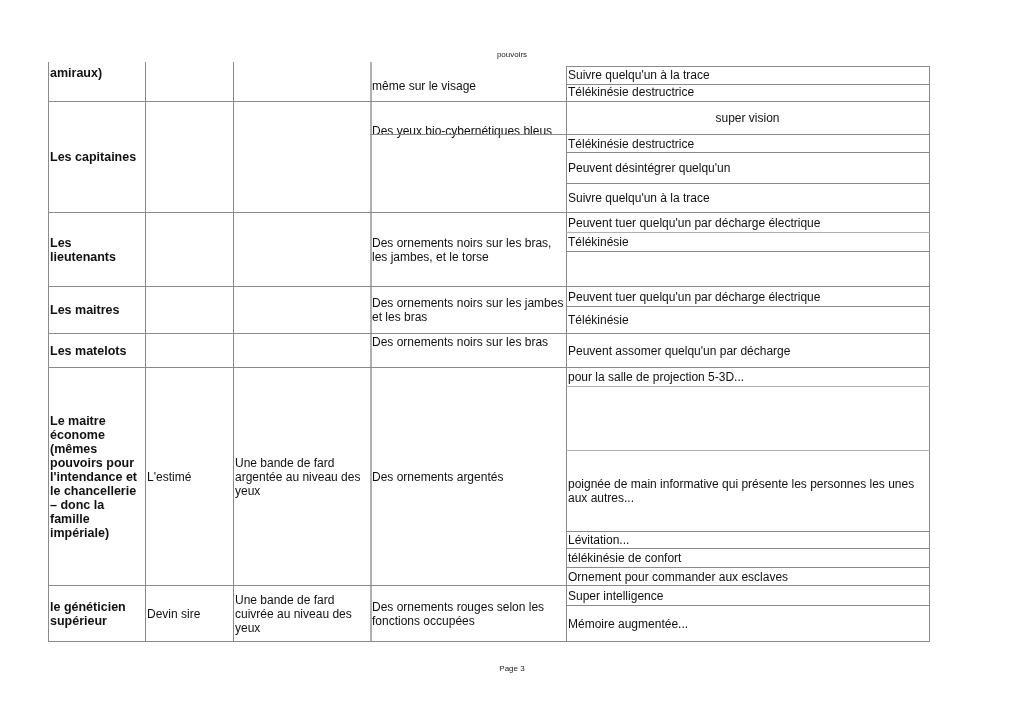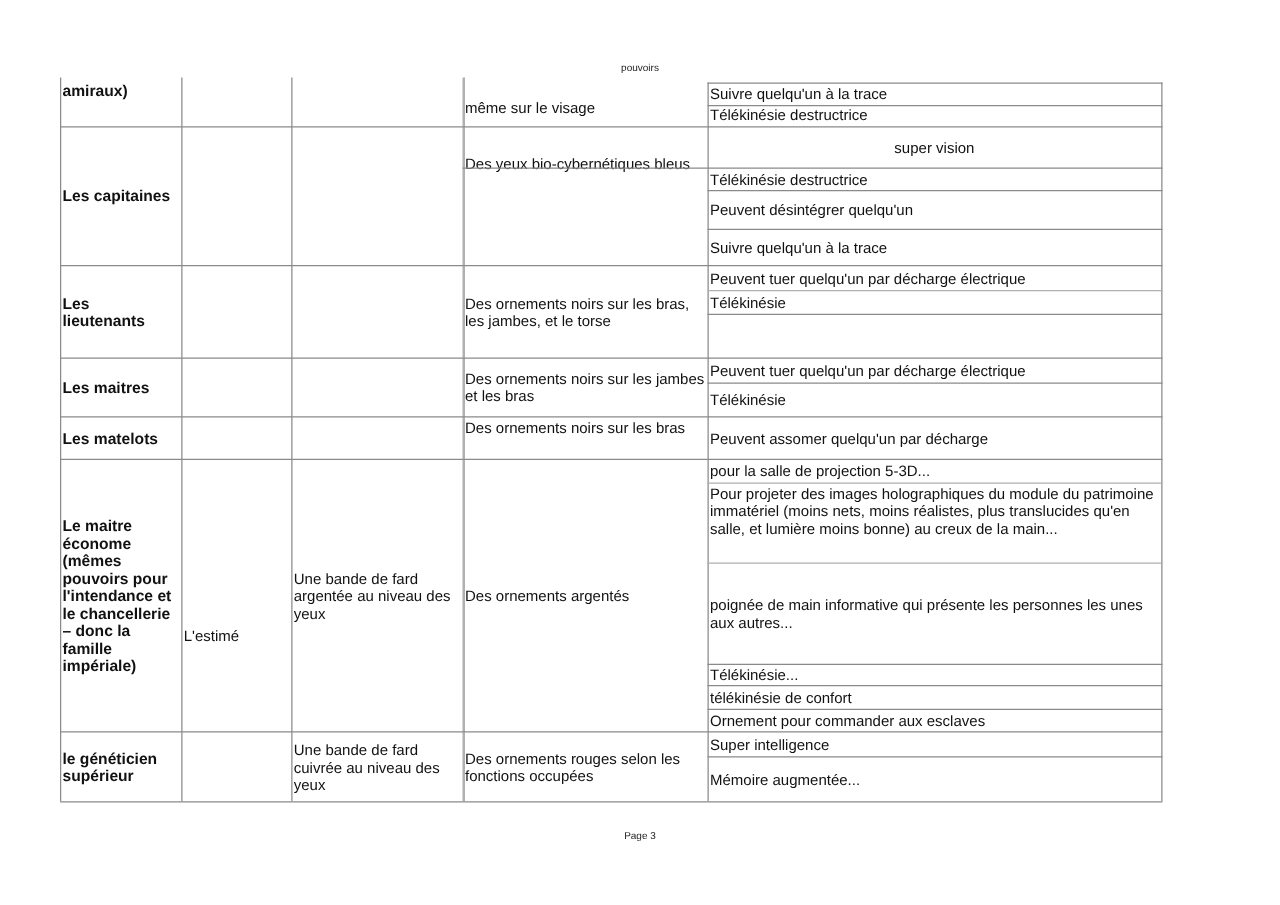"Pour projeter des images holographiques" div.cell { html: <div>Pour projeter des images holographiques du module du patrimoine immatériel (moins nets, moins réalistes, plus translucides qu'en salle, et lumière moins bonne) au creux de la main...</div> -> none }
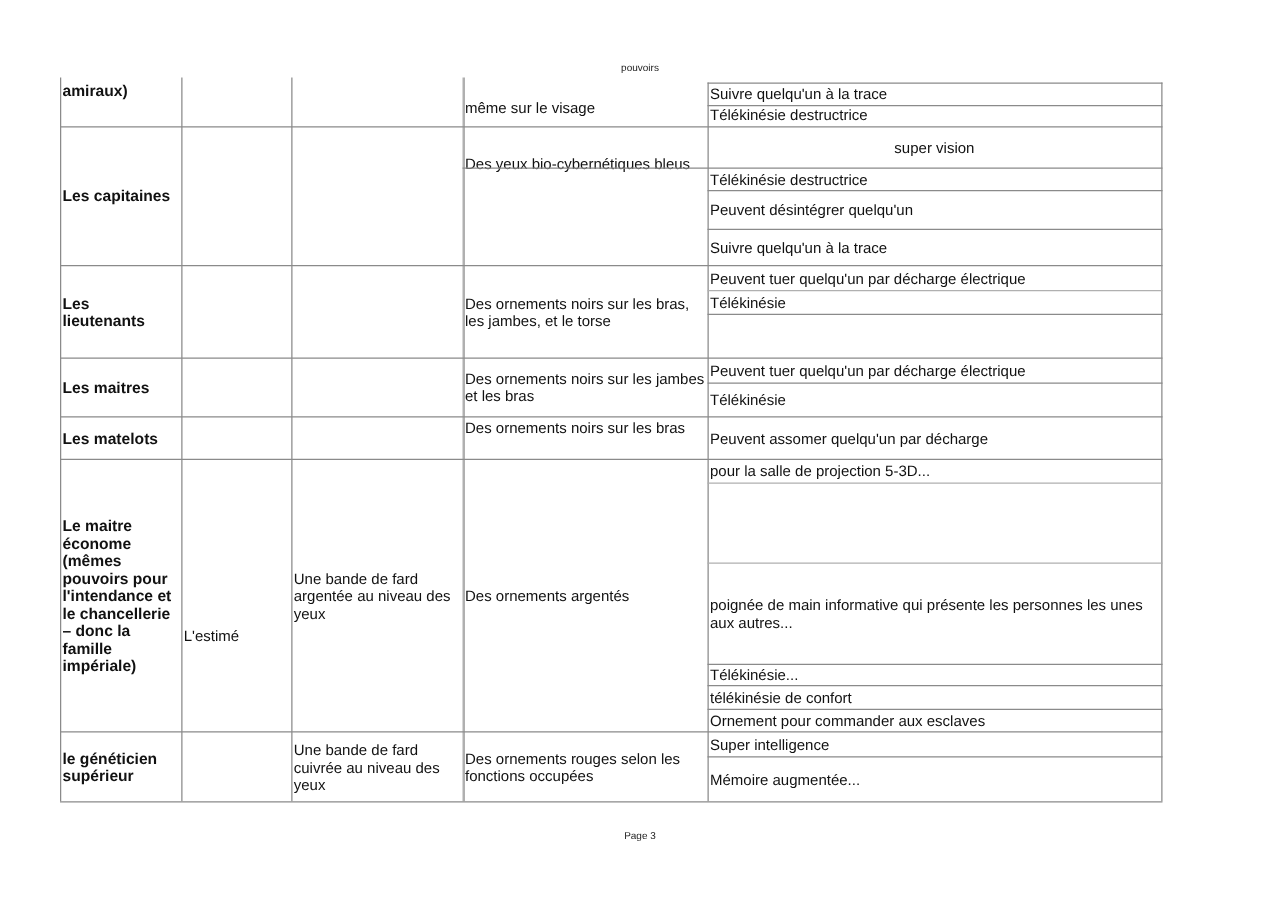"L'estimé" div.cell { margin-top: 32px -> none }
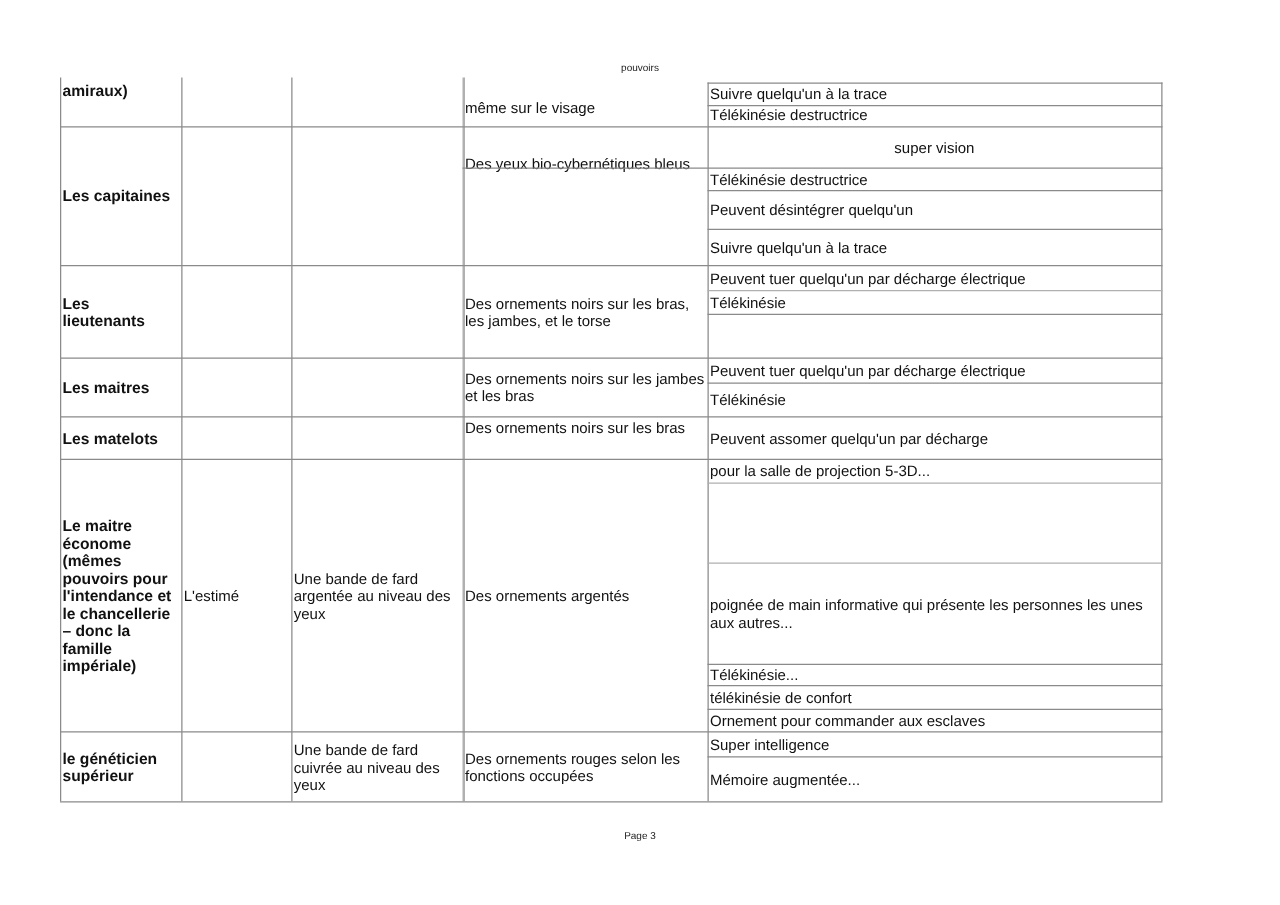"Télékinésie..." span { text: Télékinésie -> Lévitation }
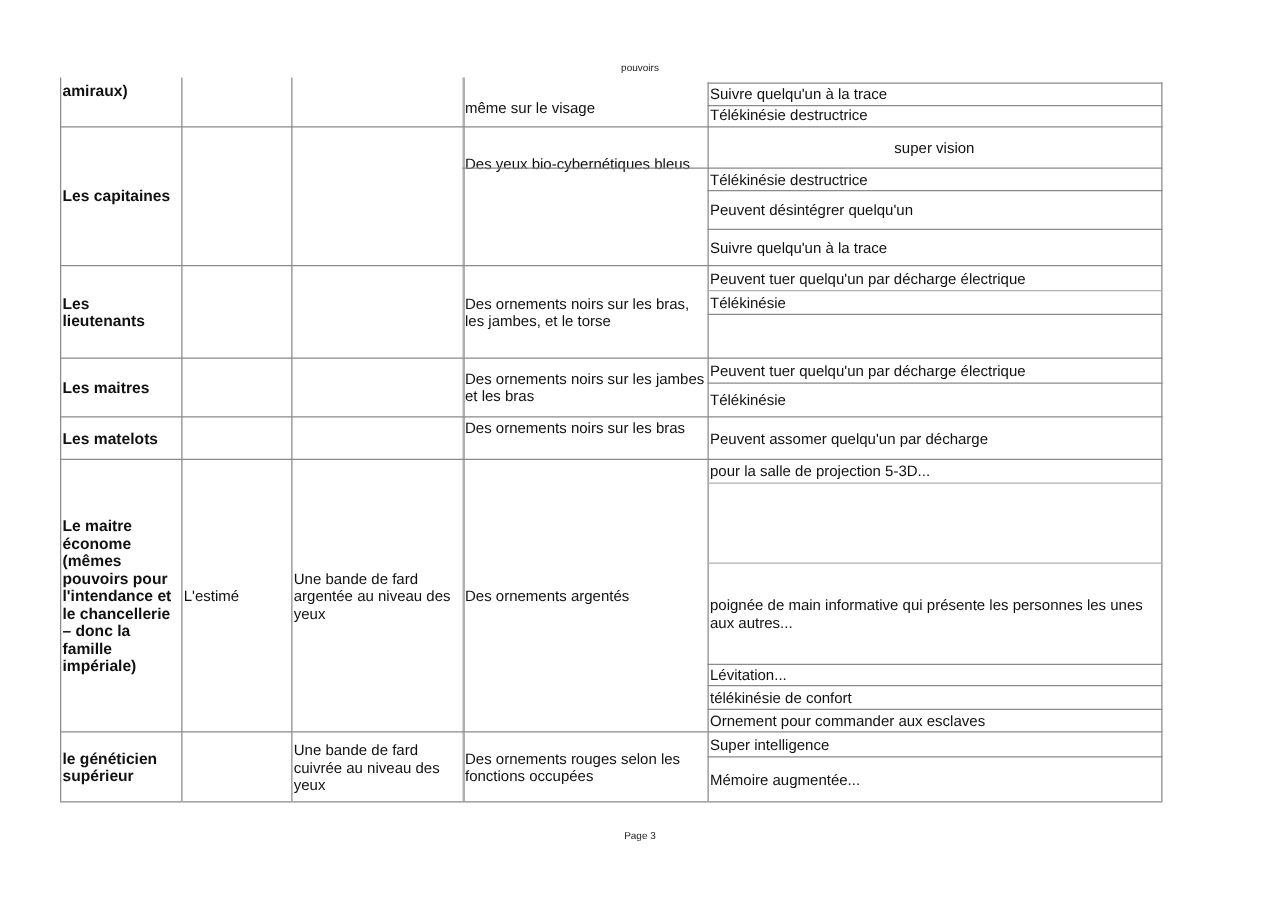"Devin sire" div.cell { html: none -> <div> <span>Devin sire</span> </div> }
